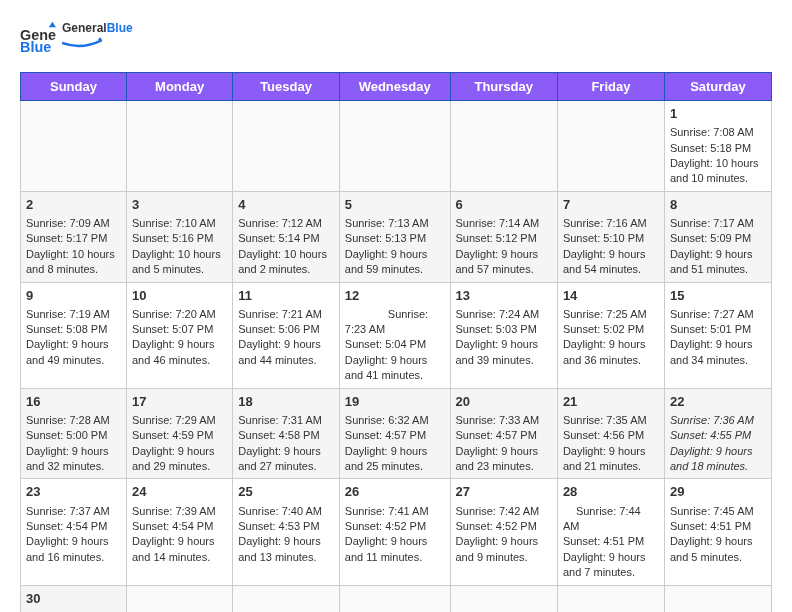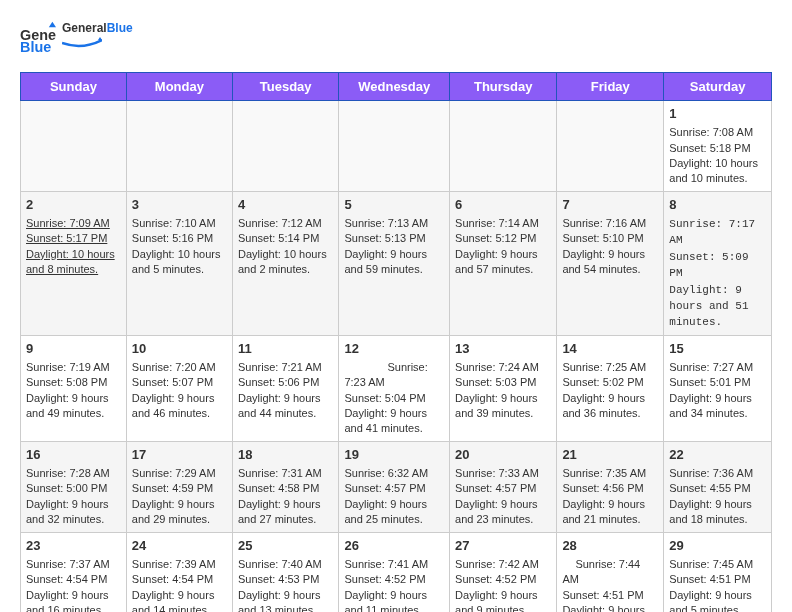"Sunrise: 7:09 AM" span { text-decoration: underline -> none }
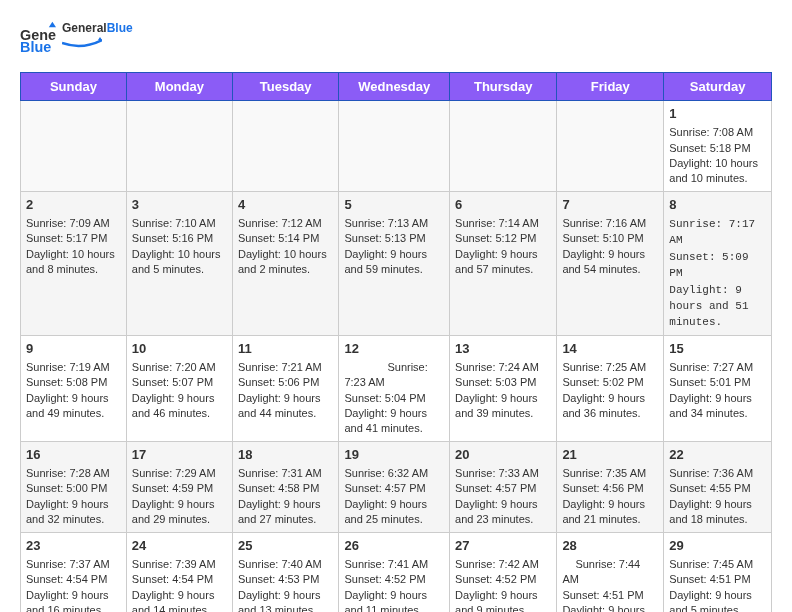"Sunrise: 7:17 AM" span { font-family: Liberation Mono, monospace -> none }
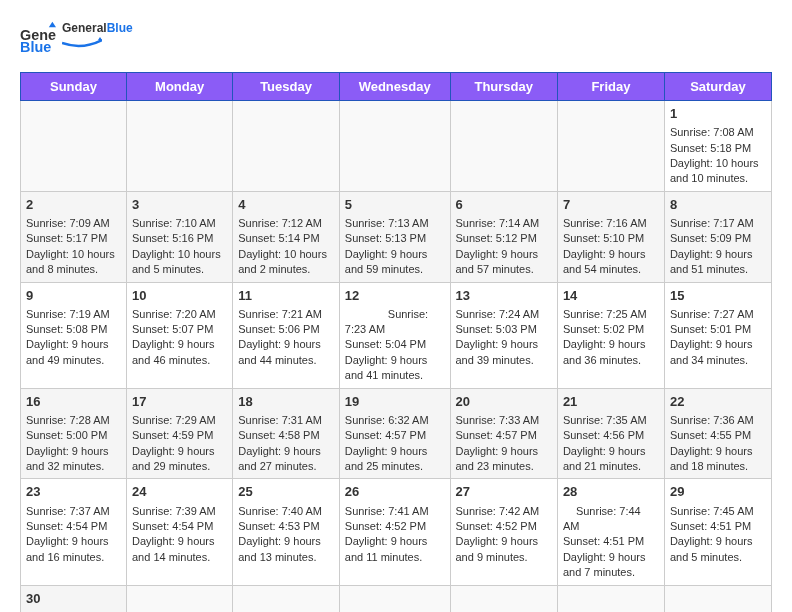"Sunrise: 7:36 AM" span { font-style: none -> italic }
